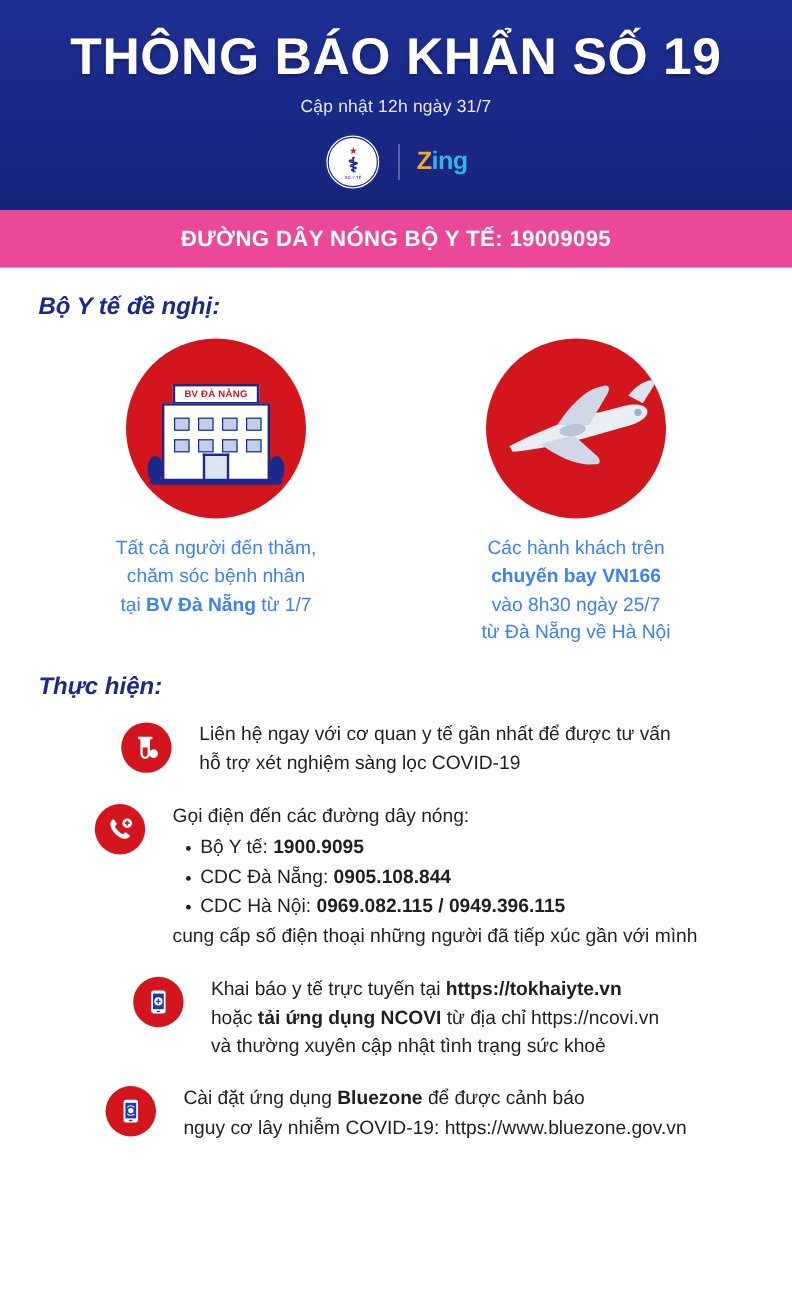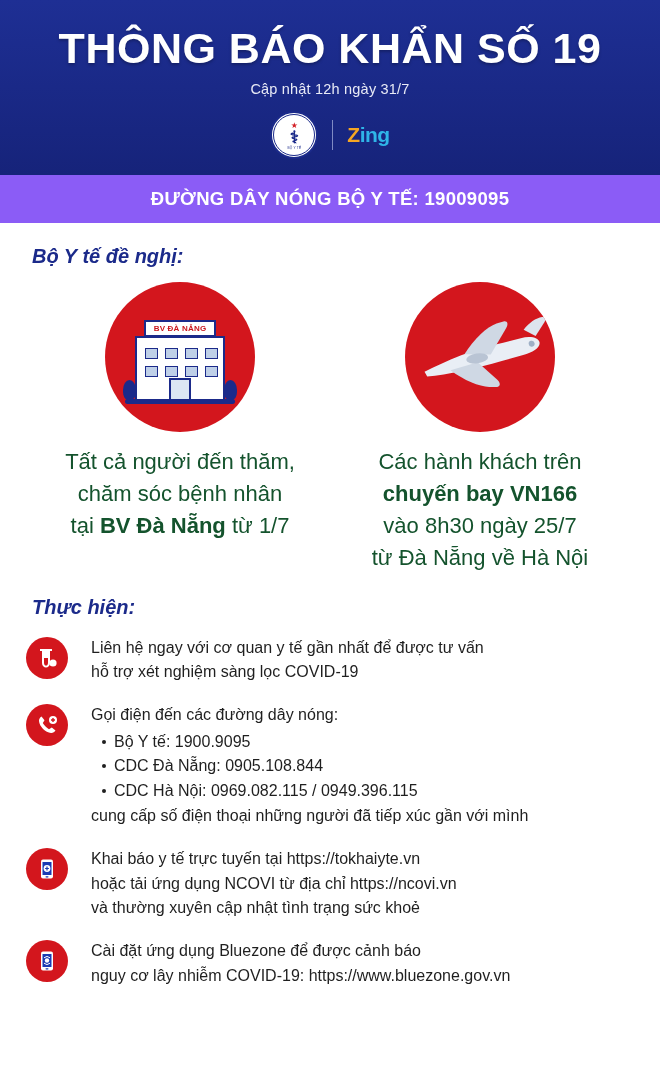"ĐƯỜNG DÂY NÓNG BỘ Y" .hotline { background: #8b5cf6 -> #ec4899 }
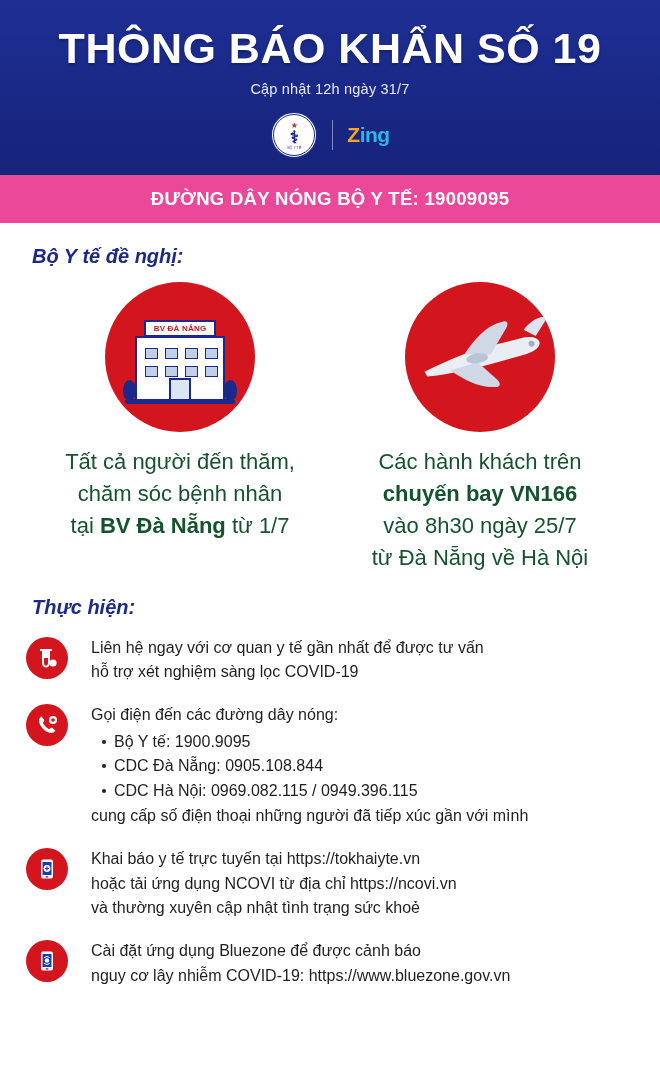"Tất cả người đến thăm," .circle-caption { color: #14532d -> #3b82f6; font-size: 22px -> 16px }
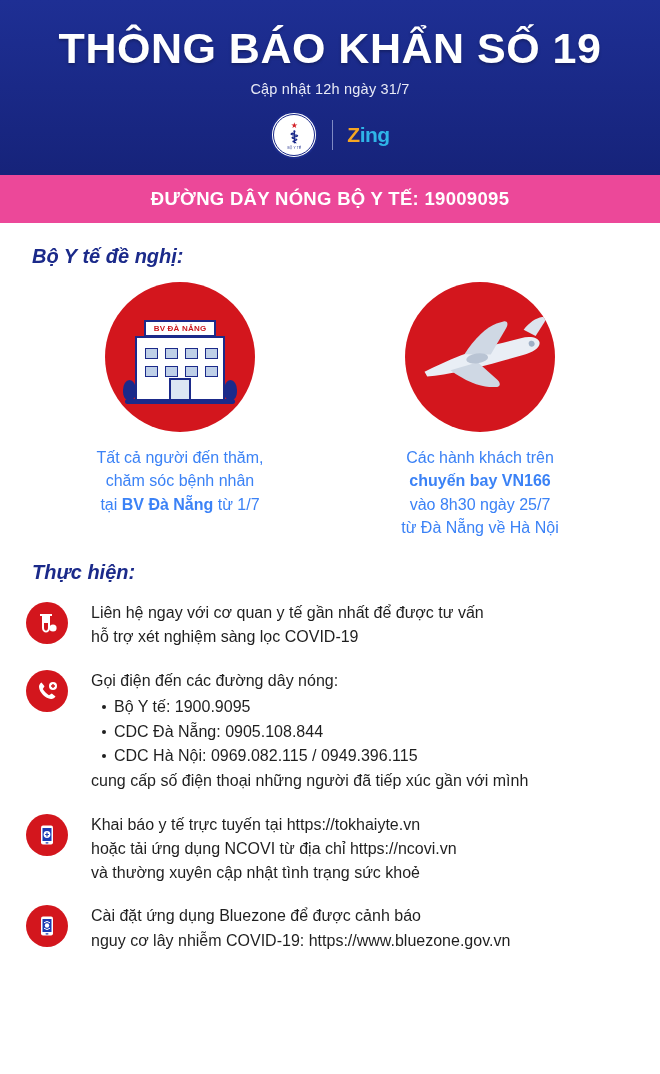"Liên hệ ngay với cơ" .step { justify-content: none -> center }
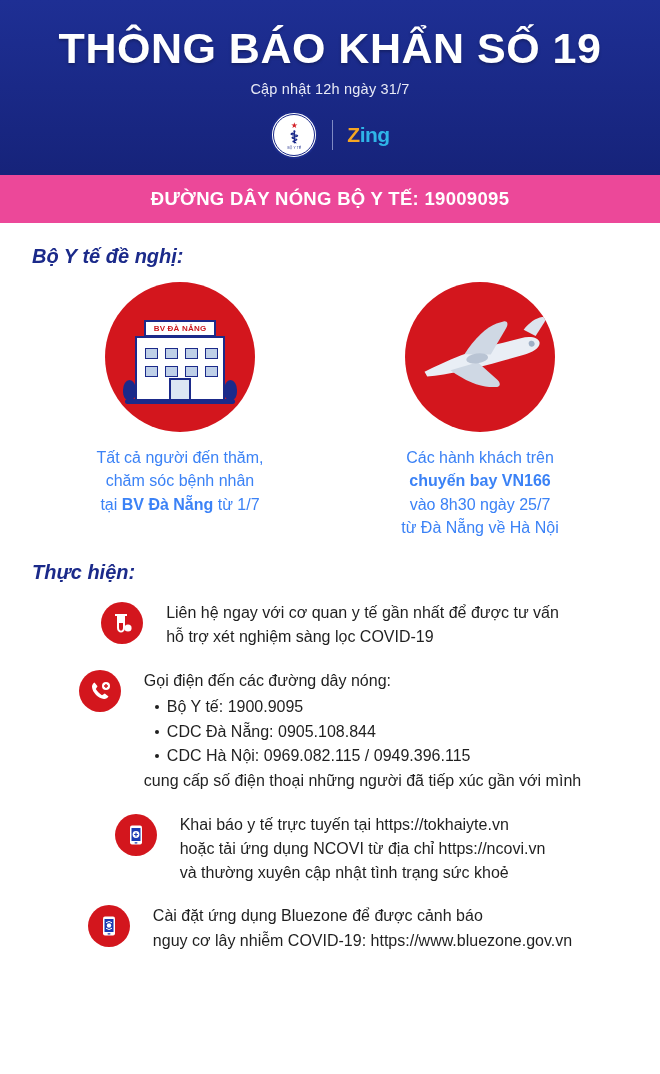"1900.9095" .step-text b { font-weight: normal -> bold }
